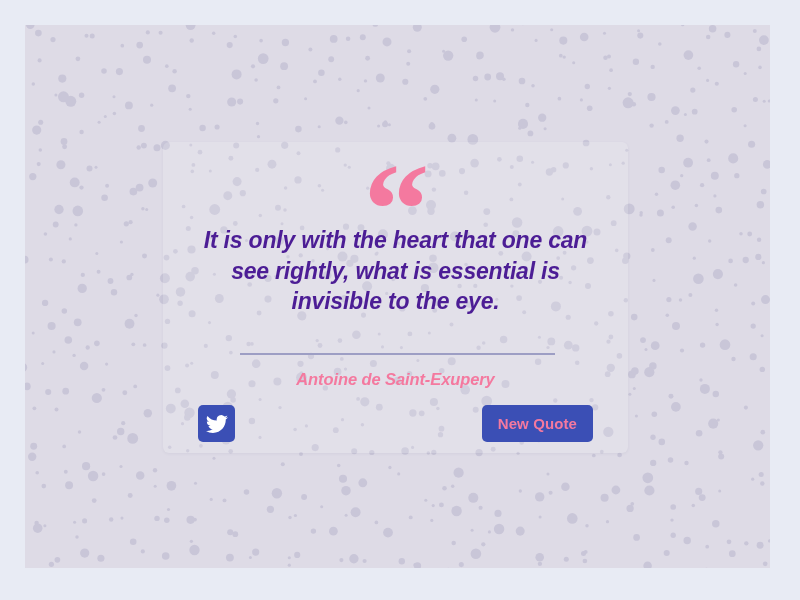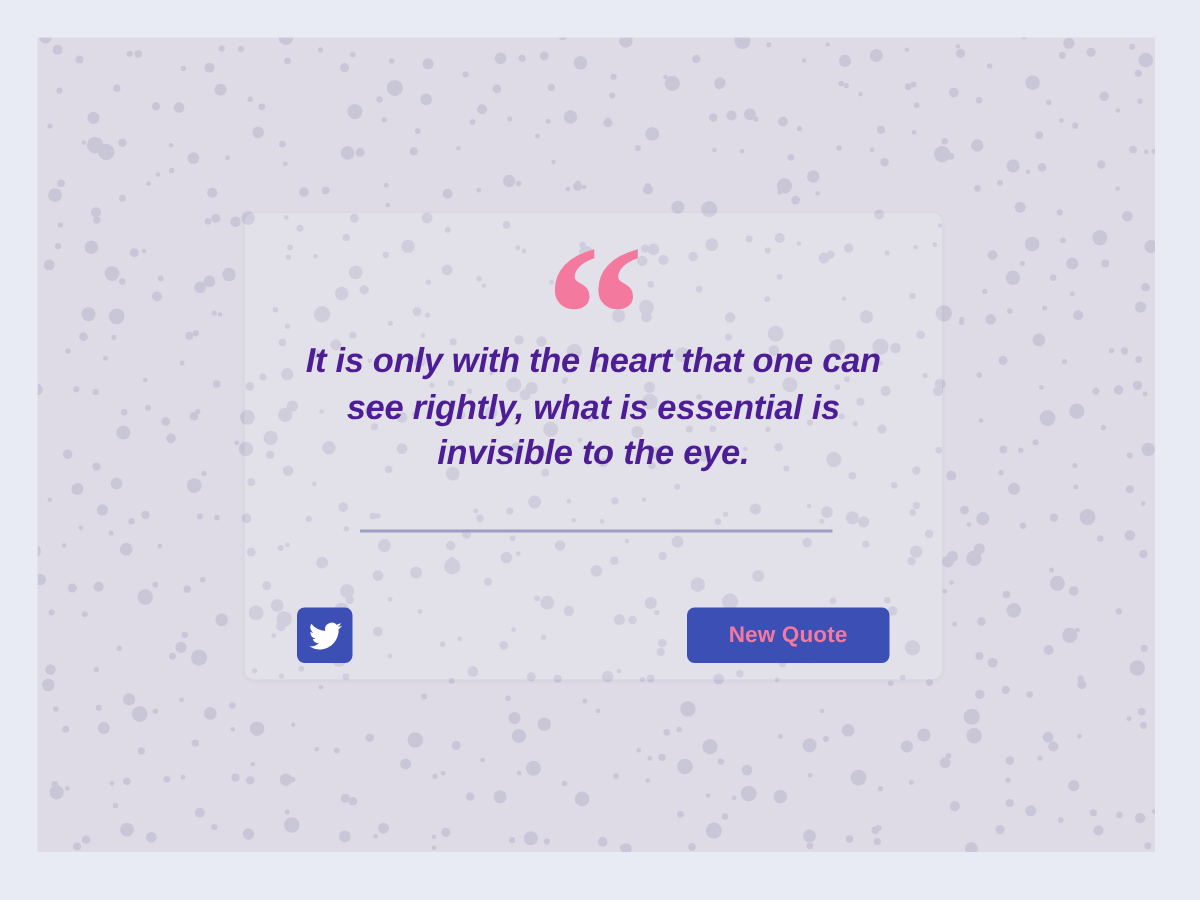"Antoine de Saint-Exupery" div { html: none -> <div>Antoine de Saint-Exupery</div> }
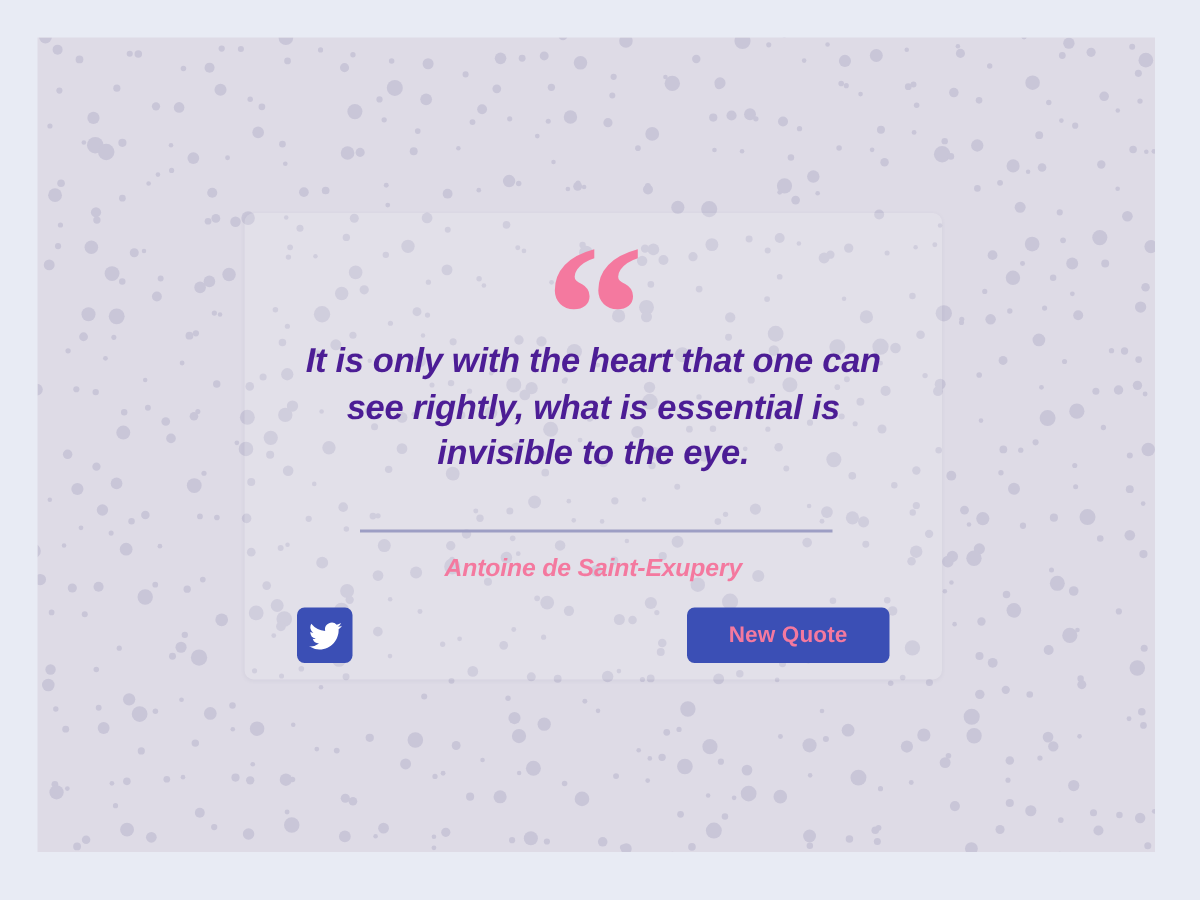"New Quote" #new-quote-button { padding: 0 28px -> 0 16px }
